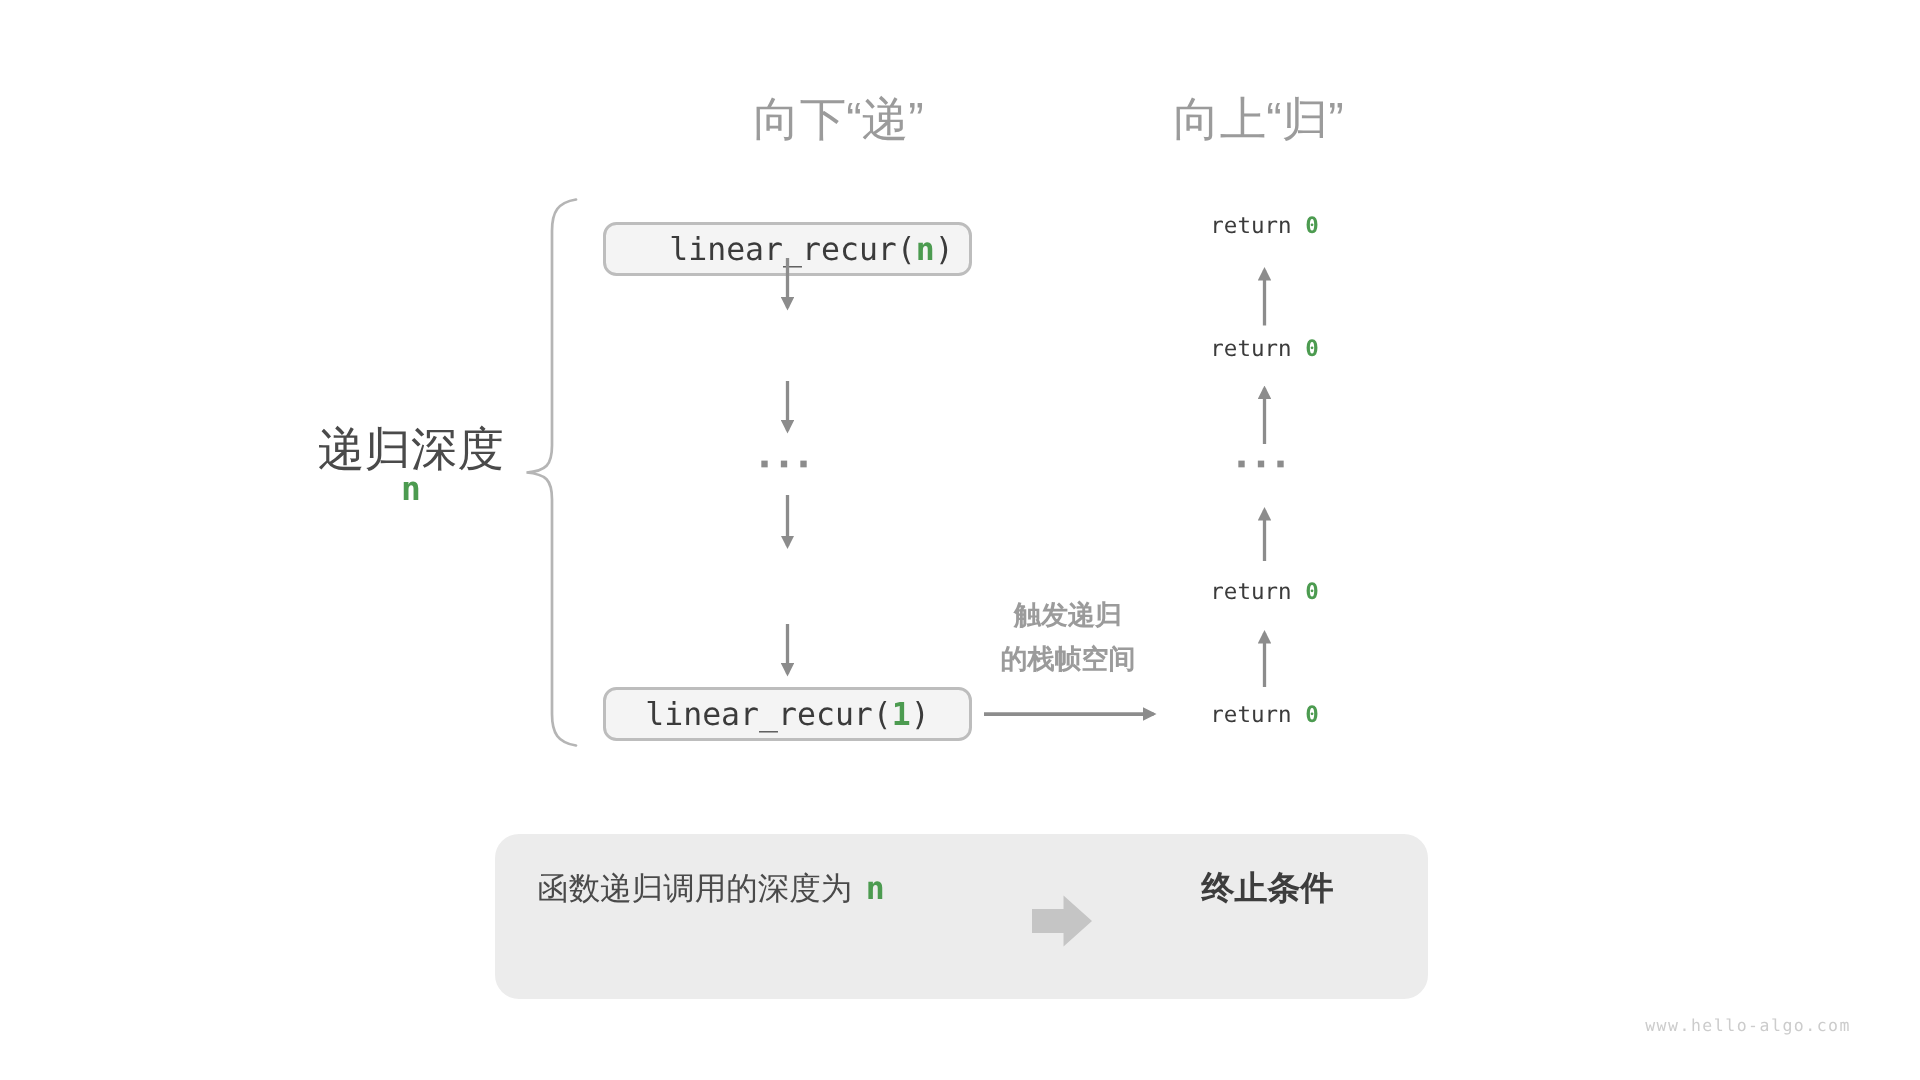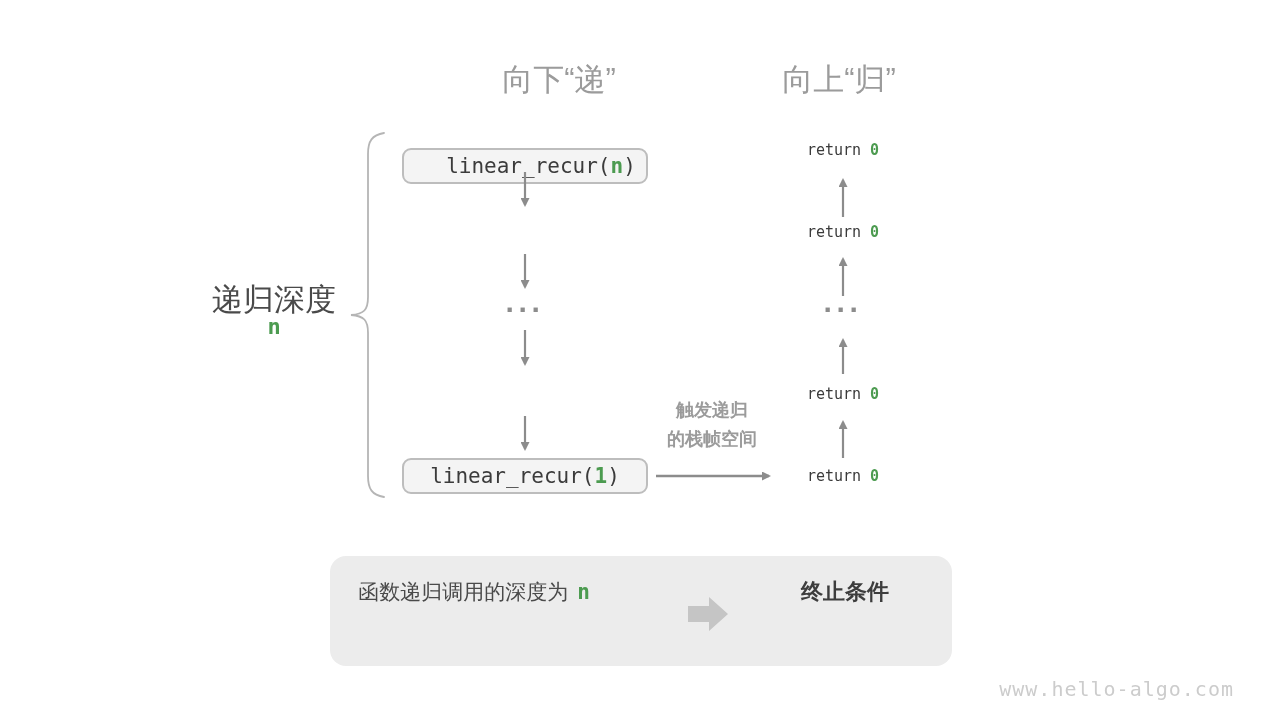"www.hello-algo.com" .watermark { font-size: 20px -> 11px }
